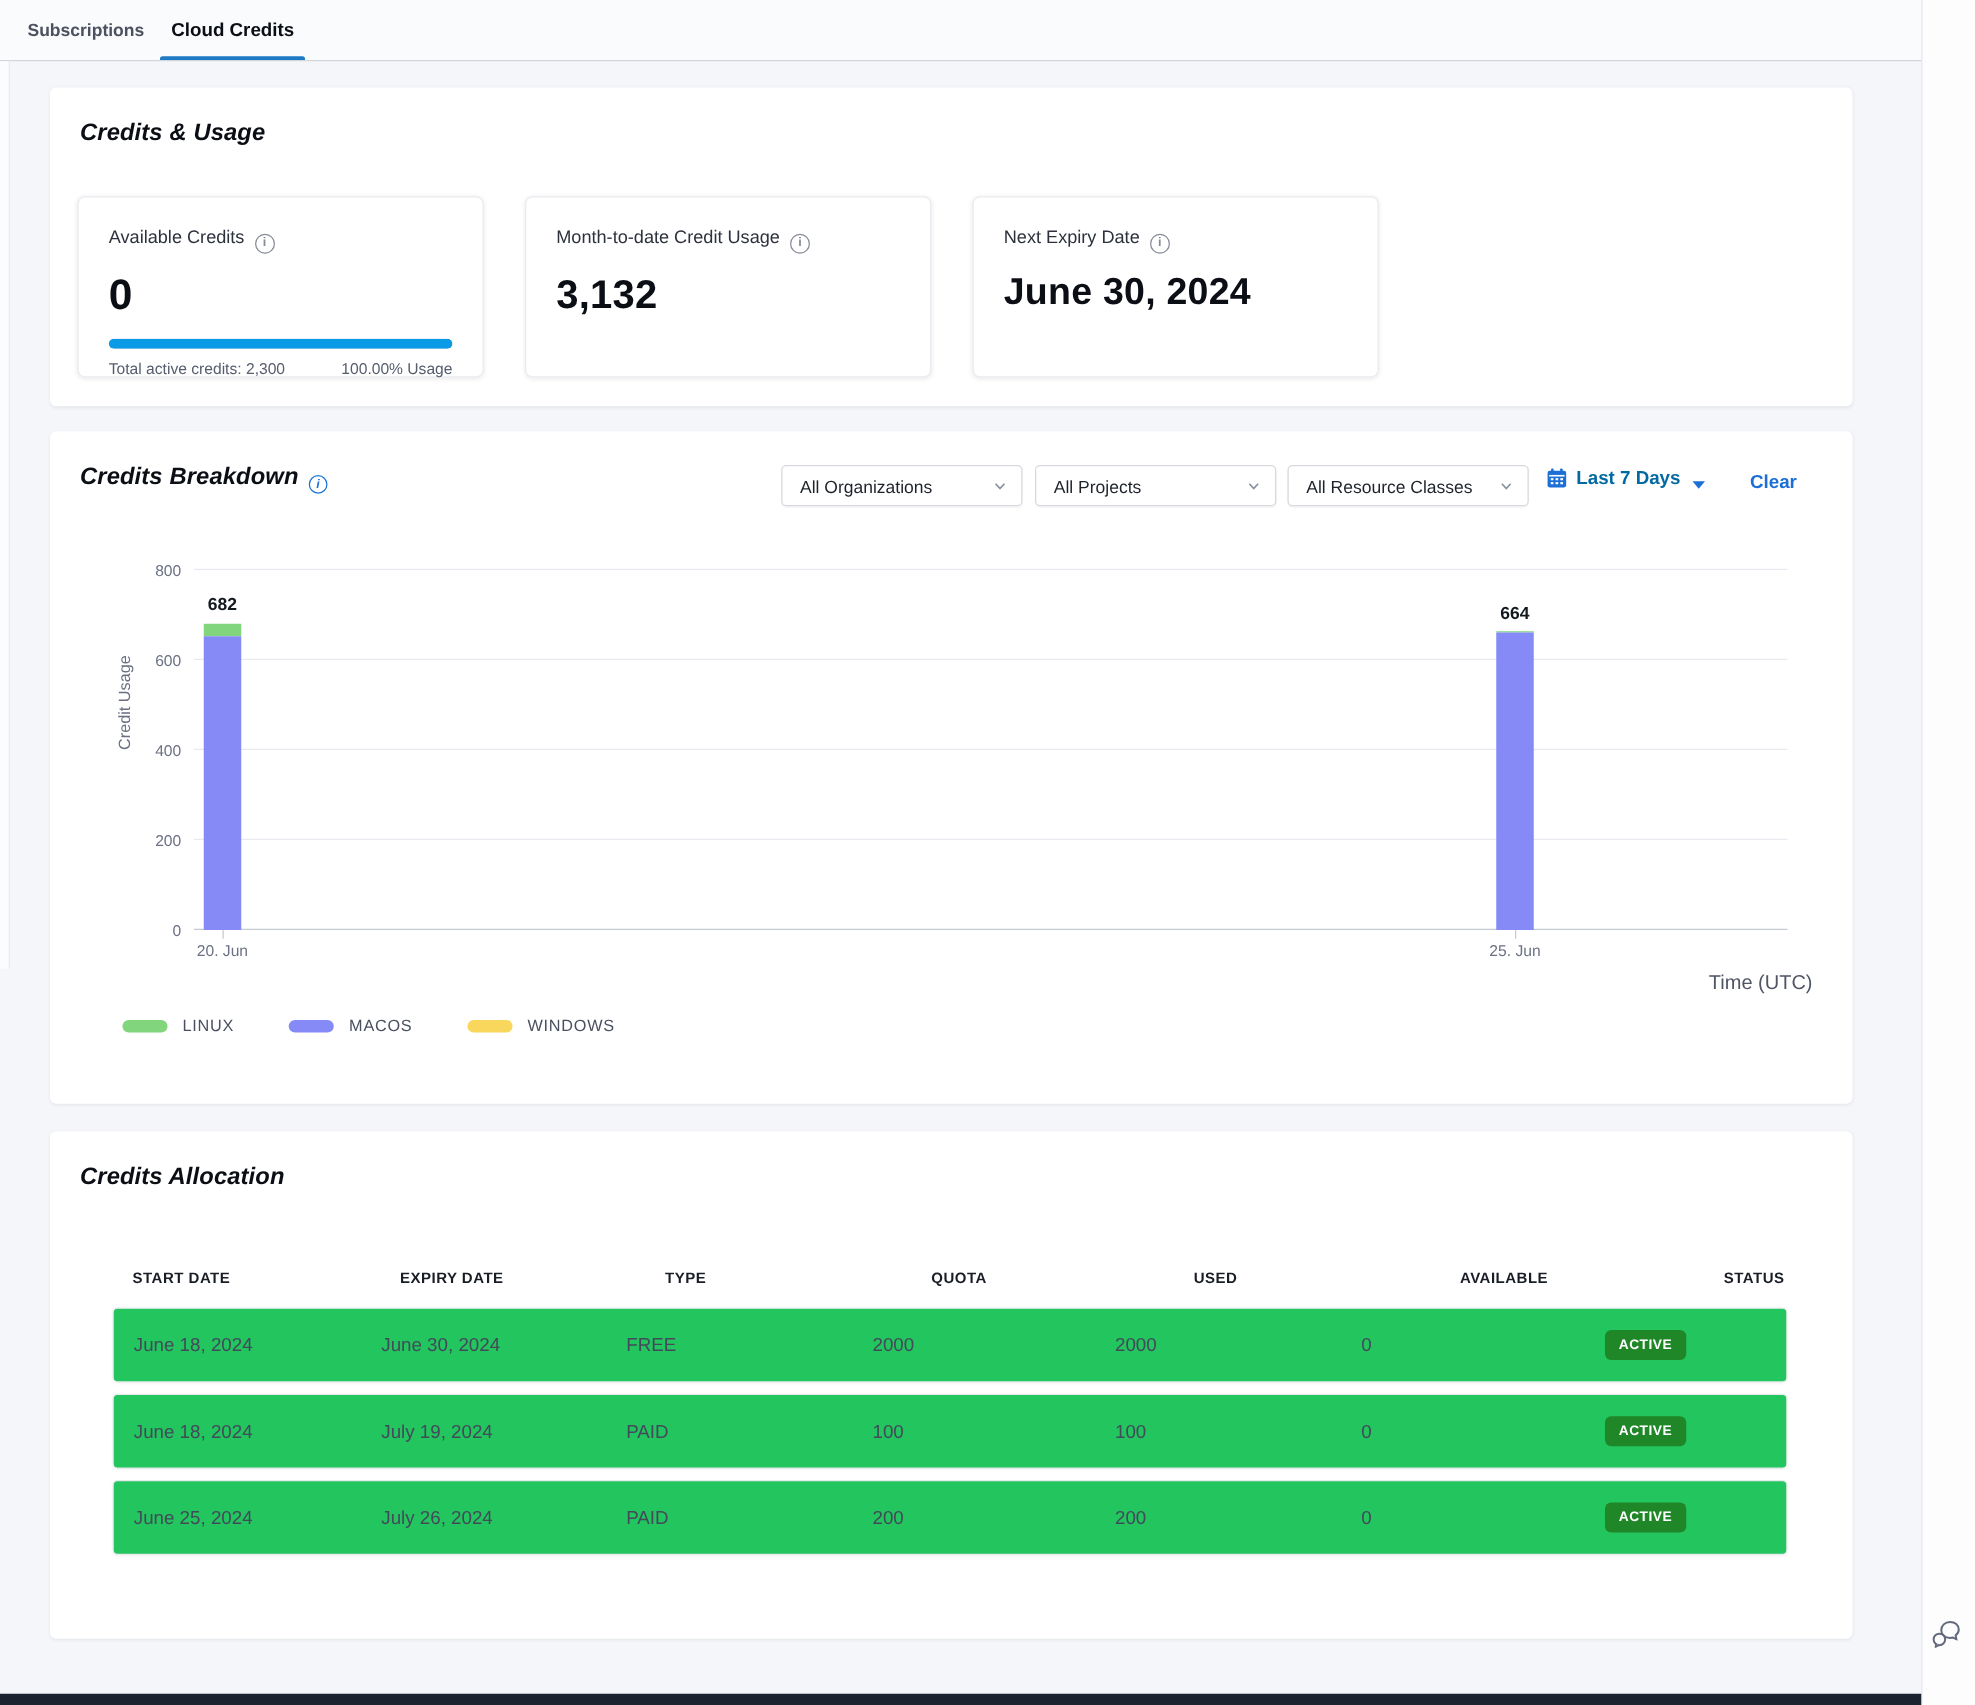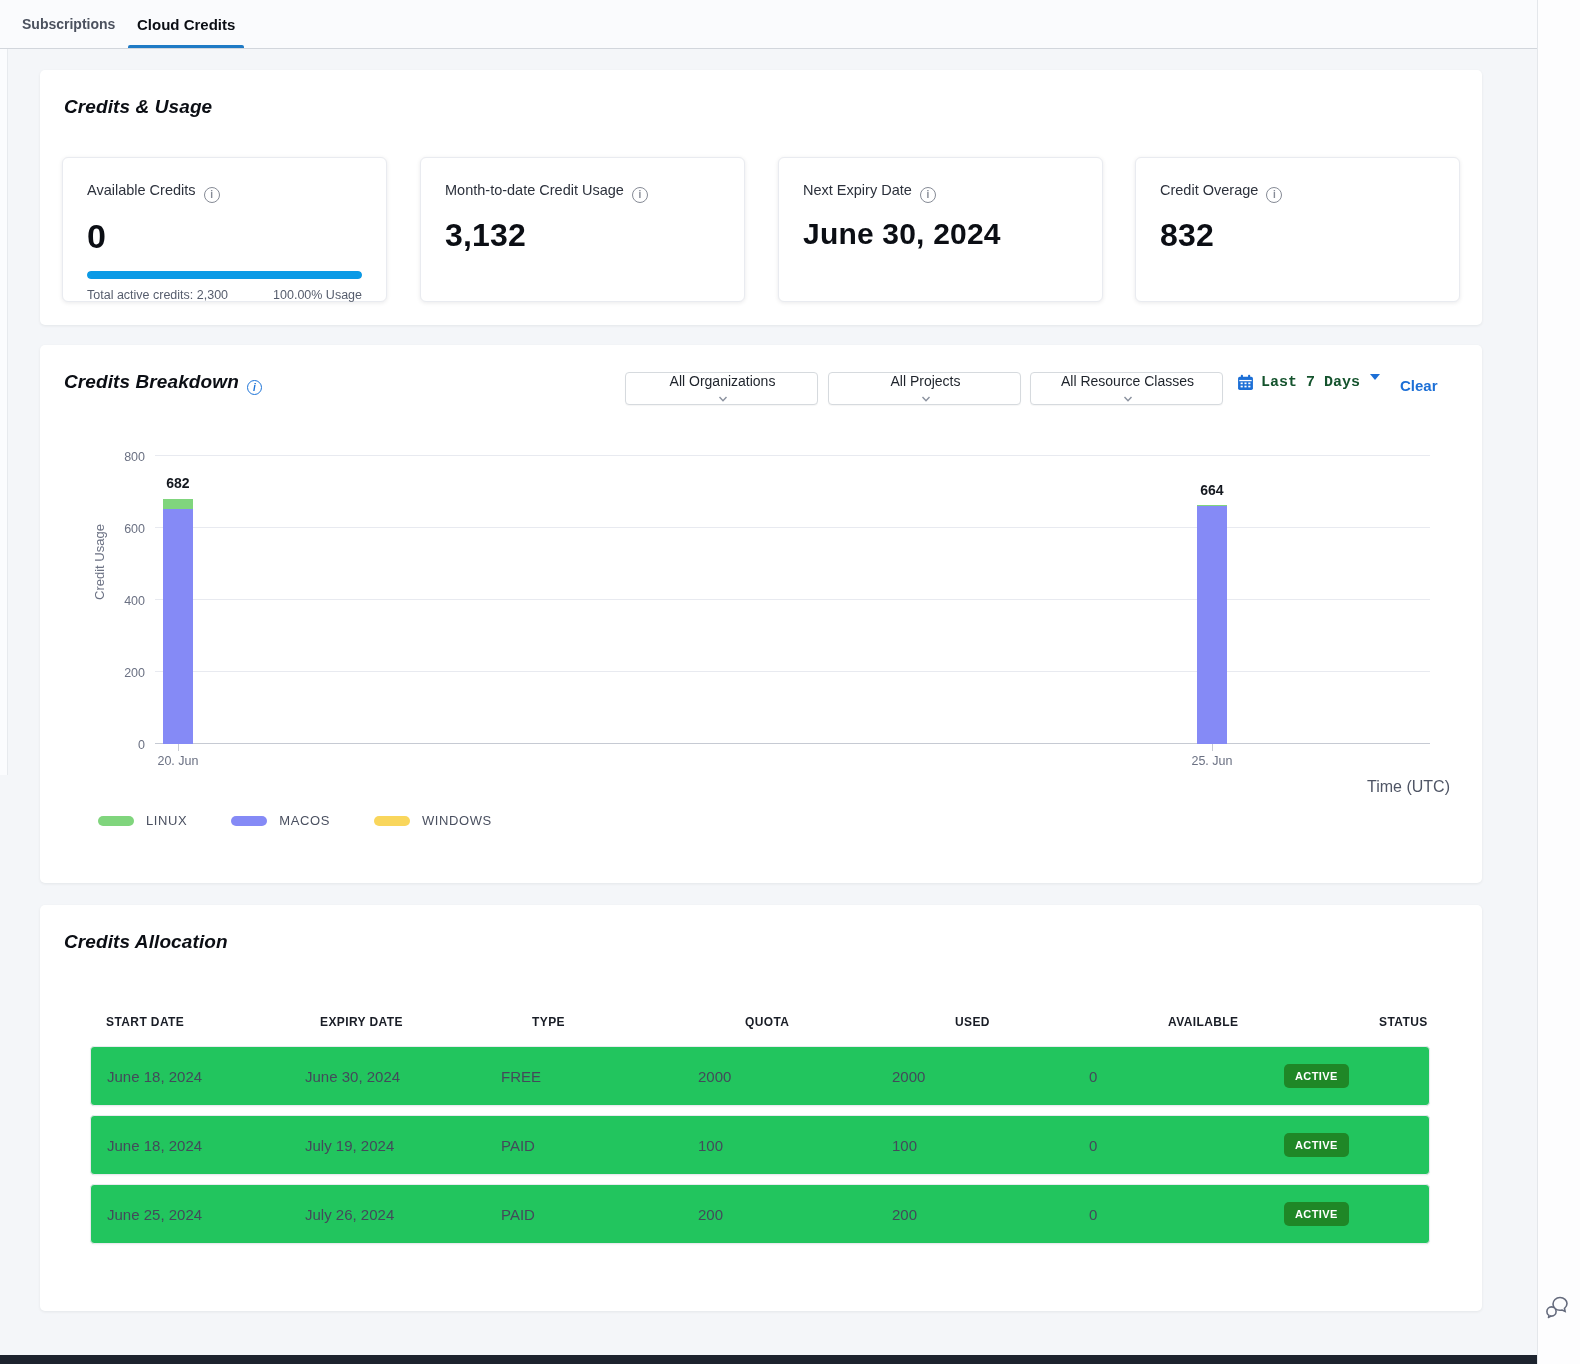"Credit Overage i" div.metric { html: <div> <div><span>Credit Overage</span><span>i</span></div> <div>832</div> </div> -> none }
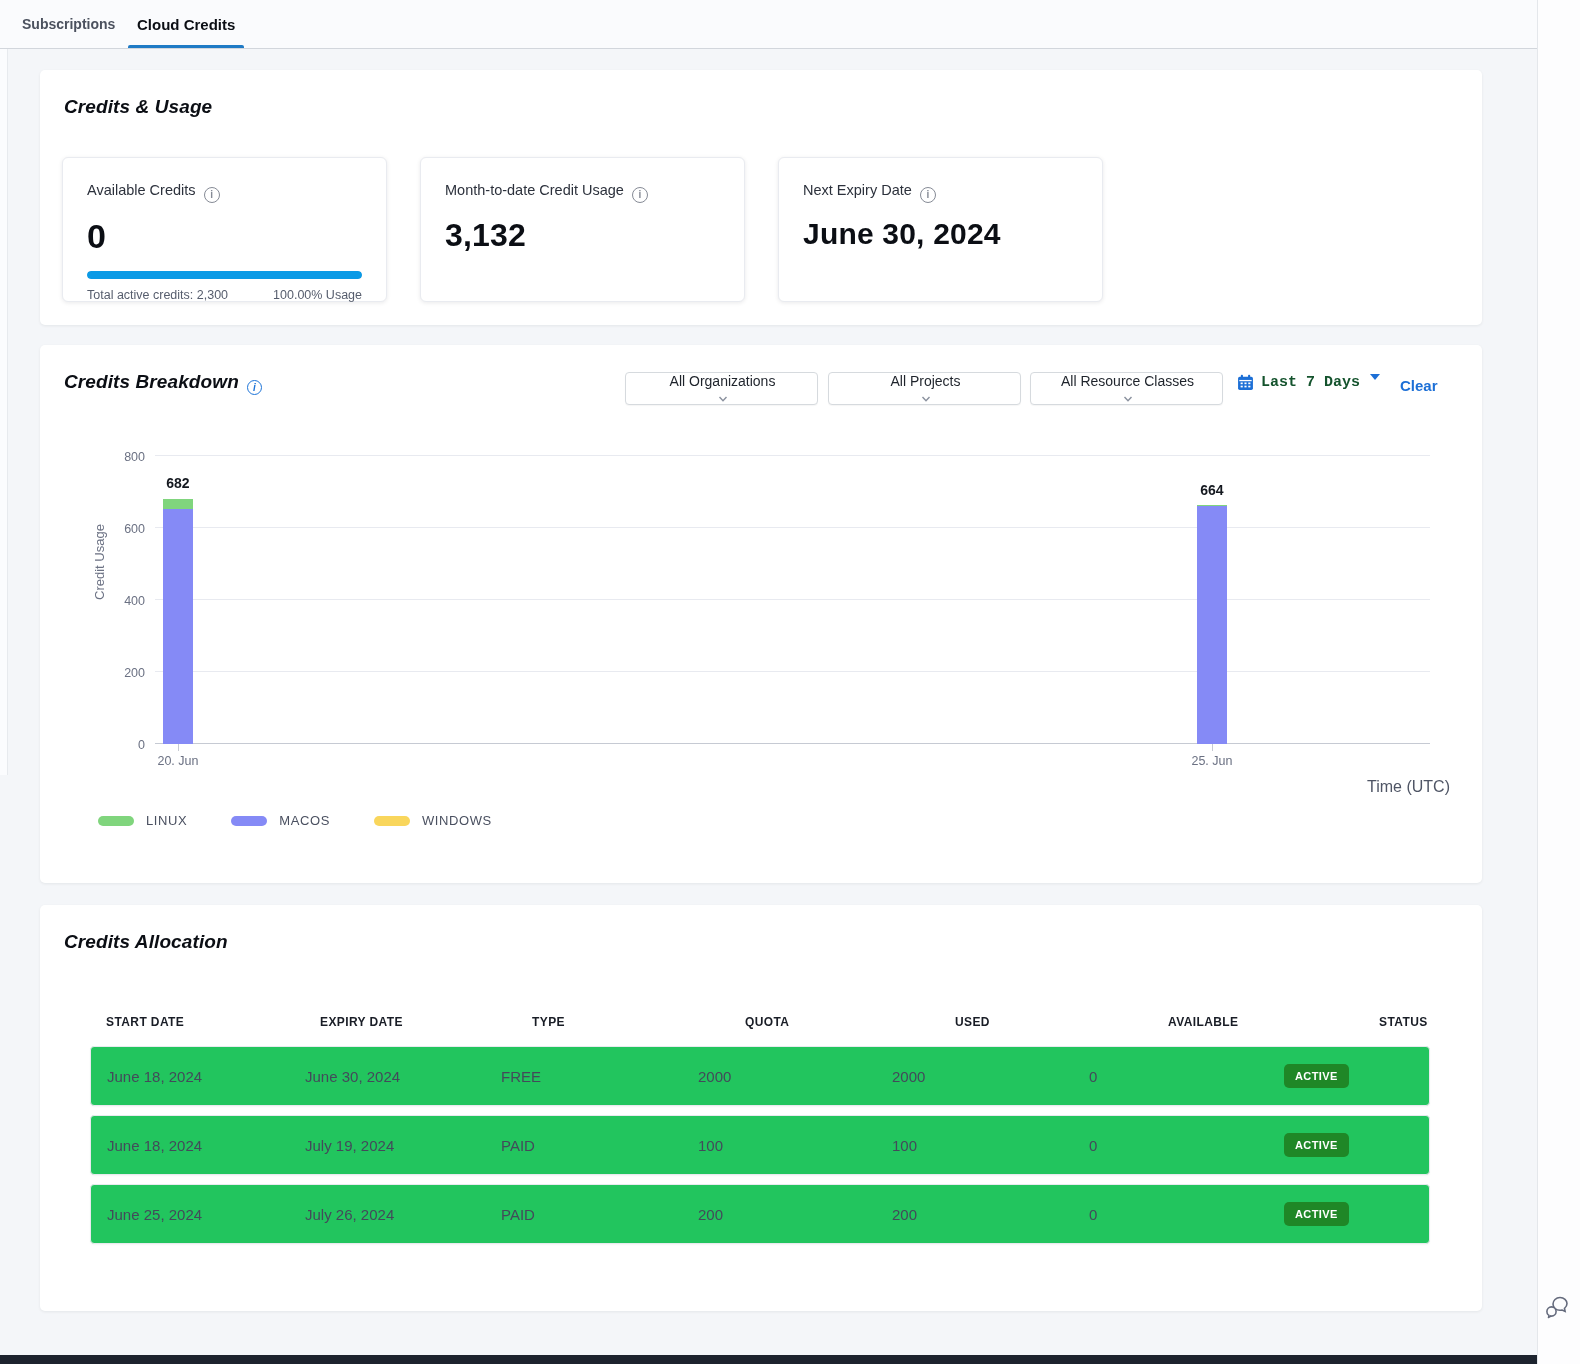"All Organizations" .filter-select { flex-direction: column -> none }
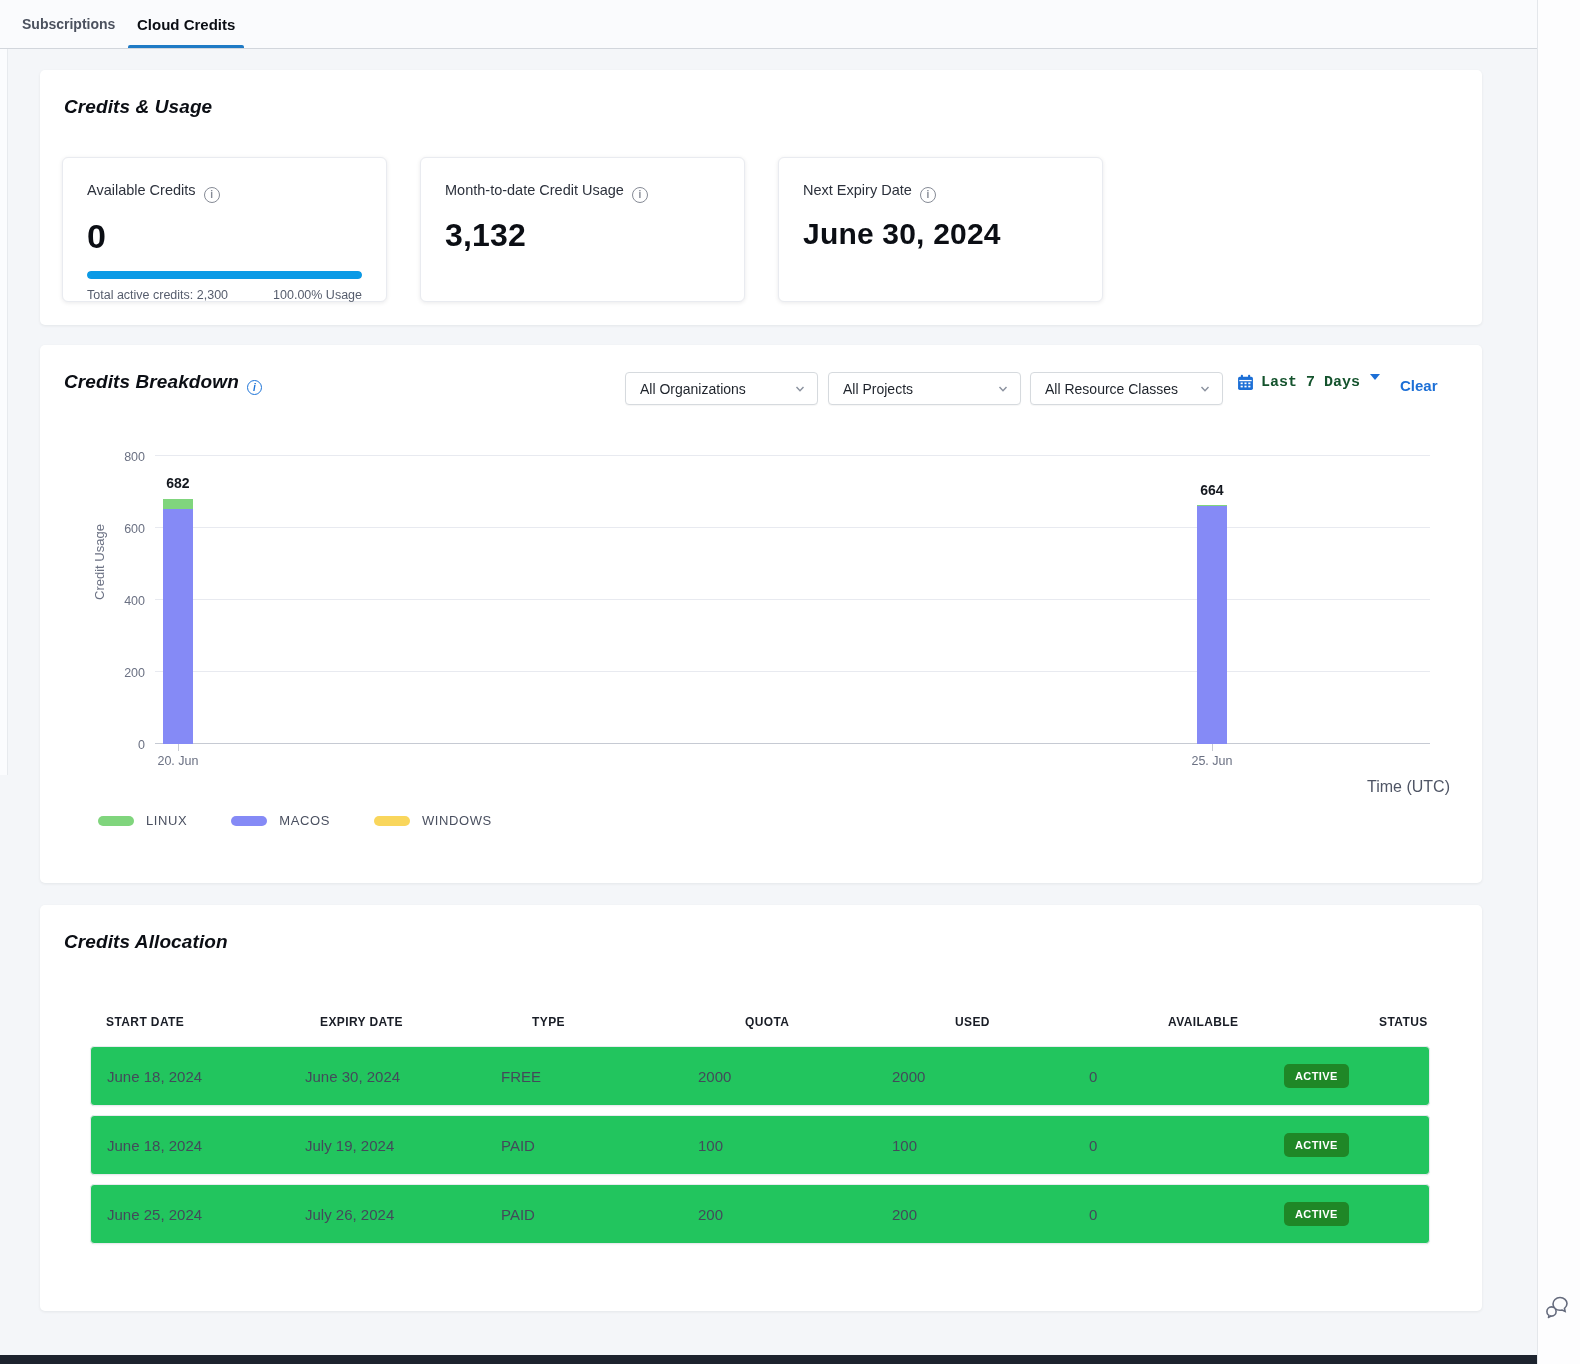"Last 7 Days" .date-btn { align-items: flex-start -> flex-end; color: #14532d -> #0369a1; font-family: Liberation Mono, monospace -> none }
